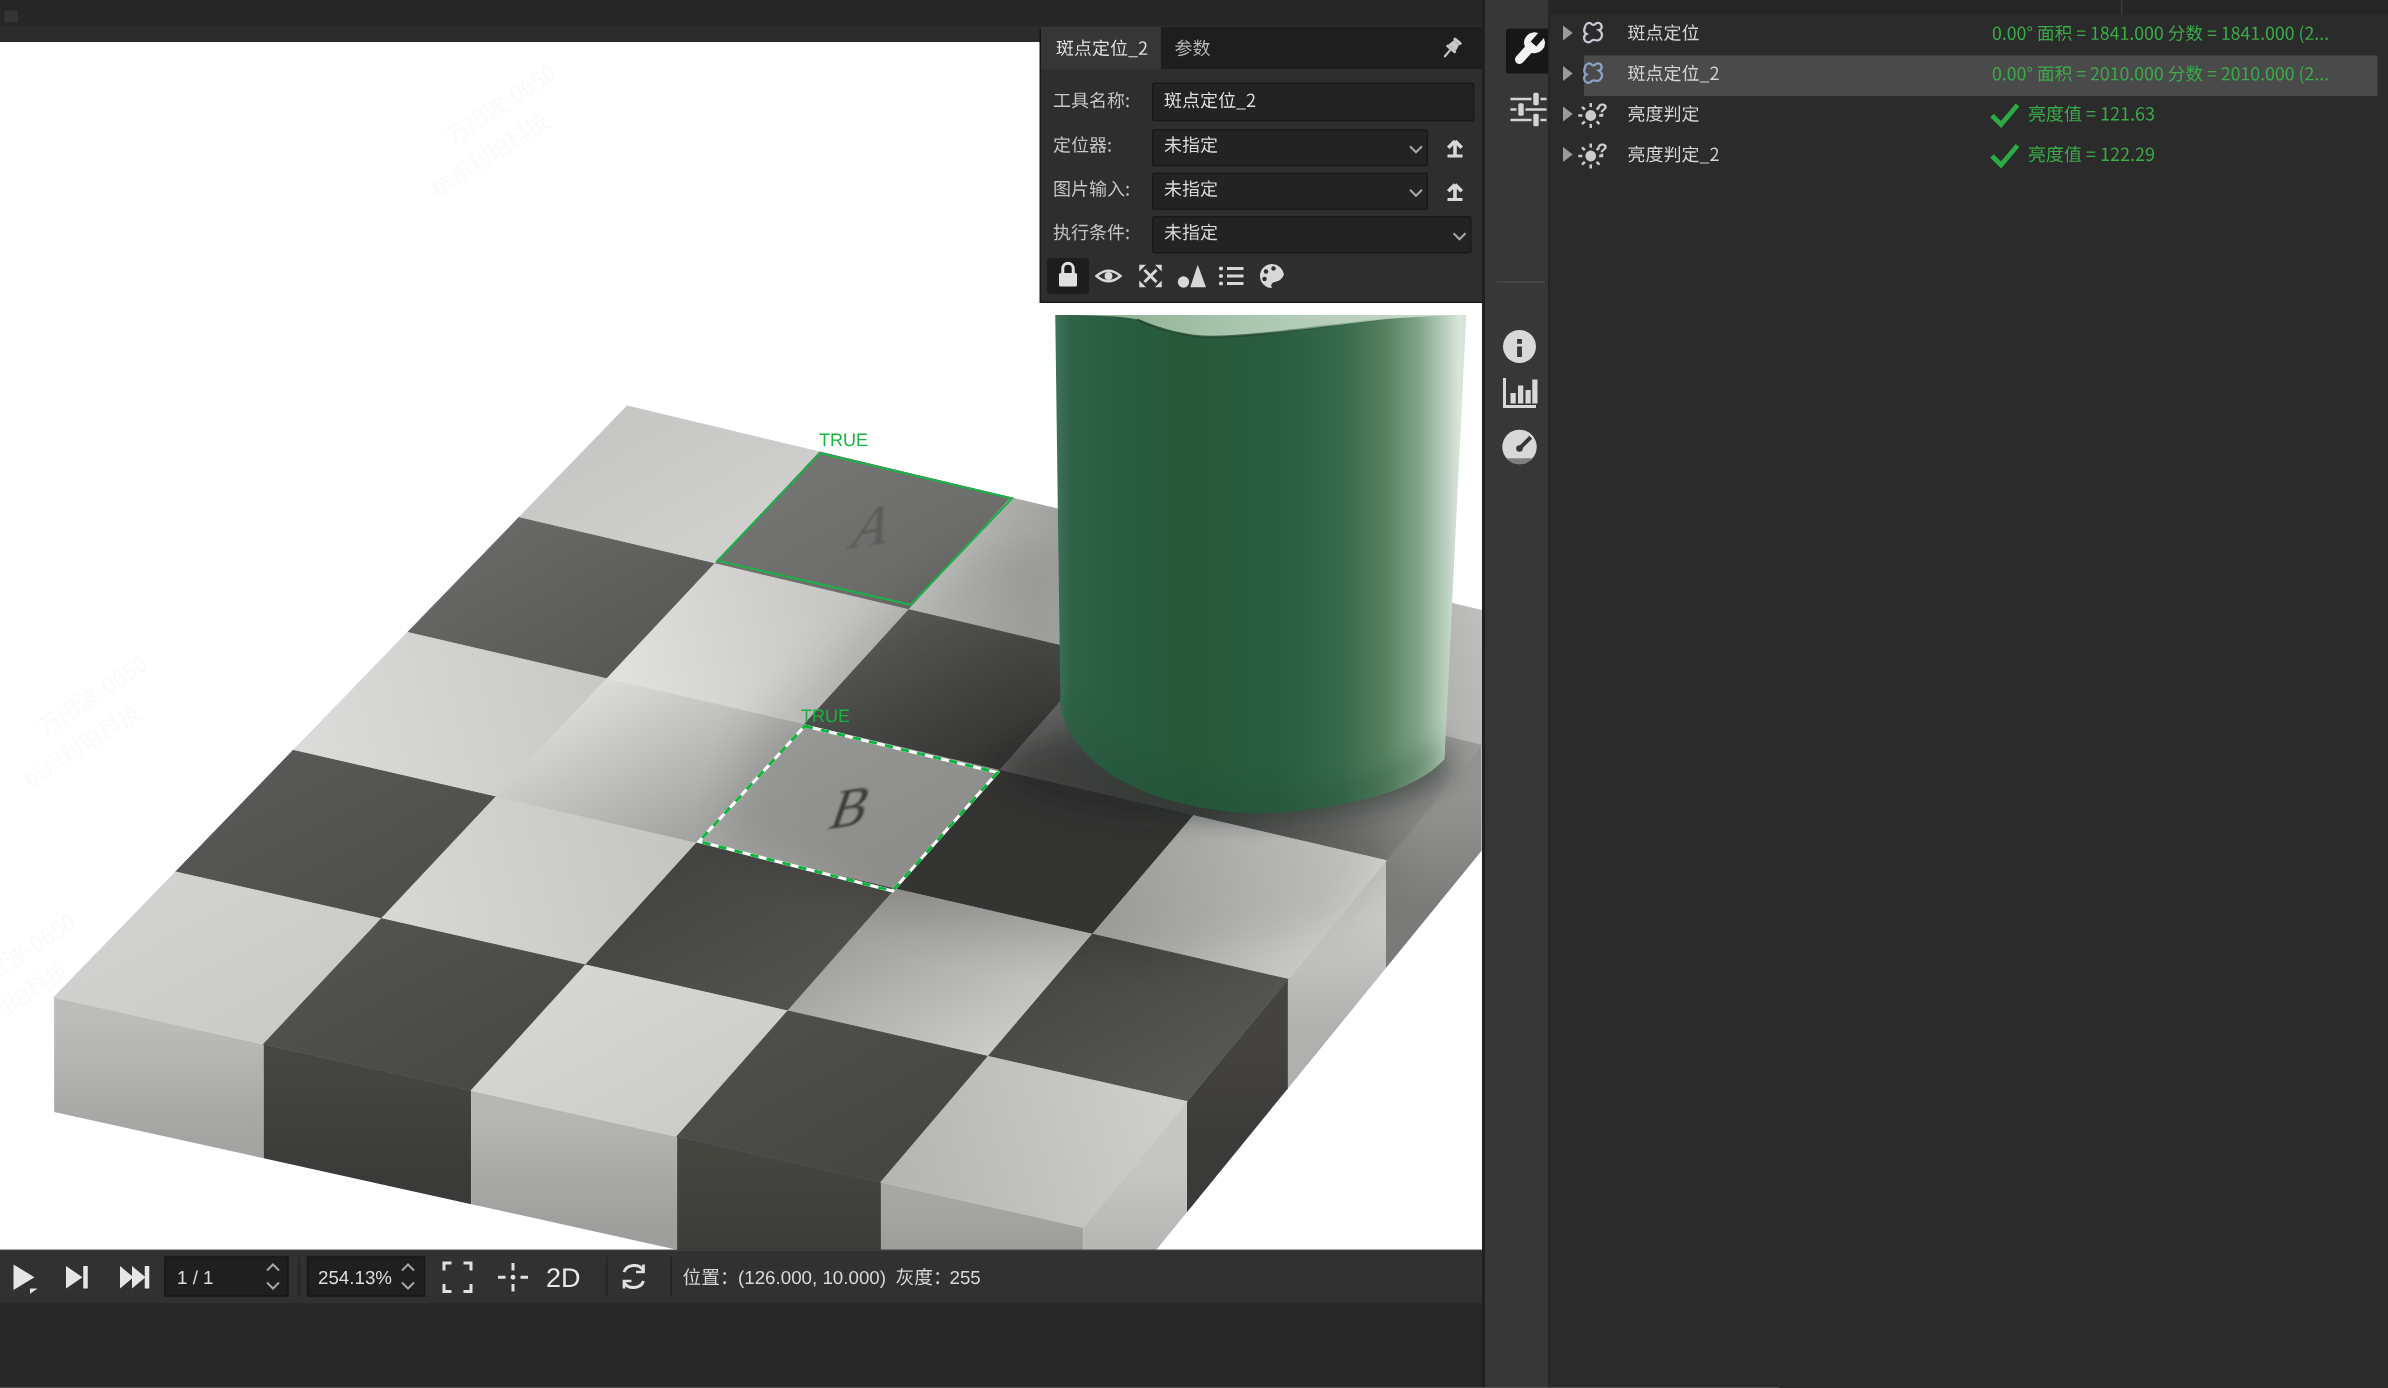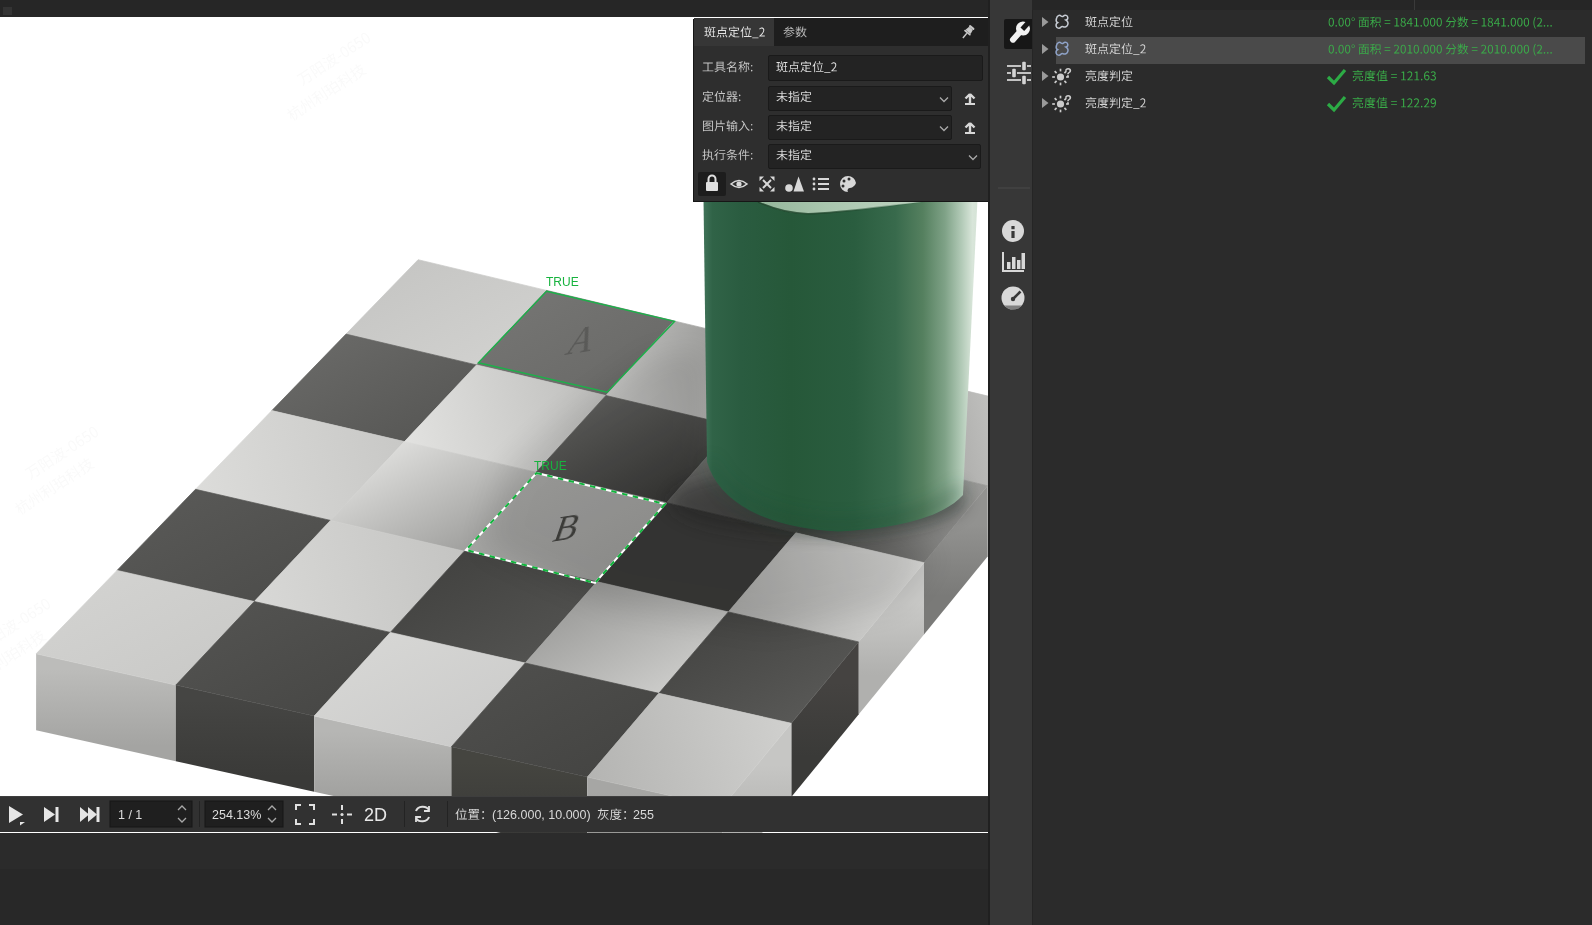"TRUE" div { top: 17px -> 28px }
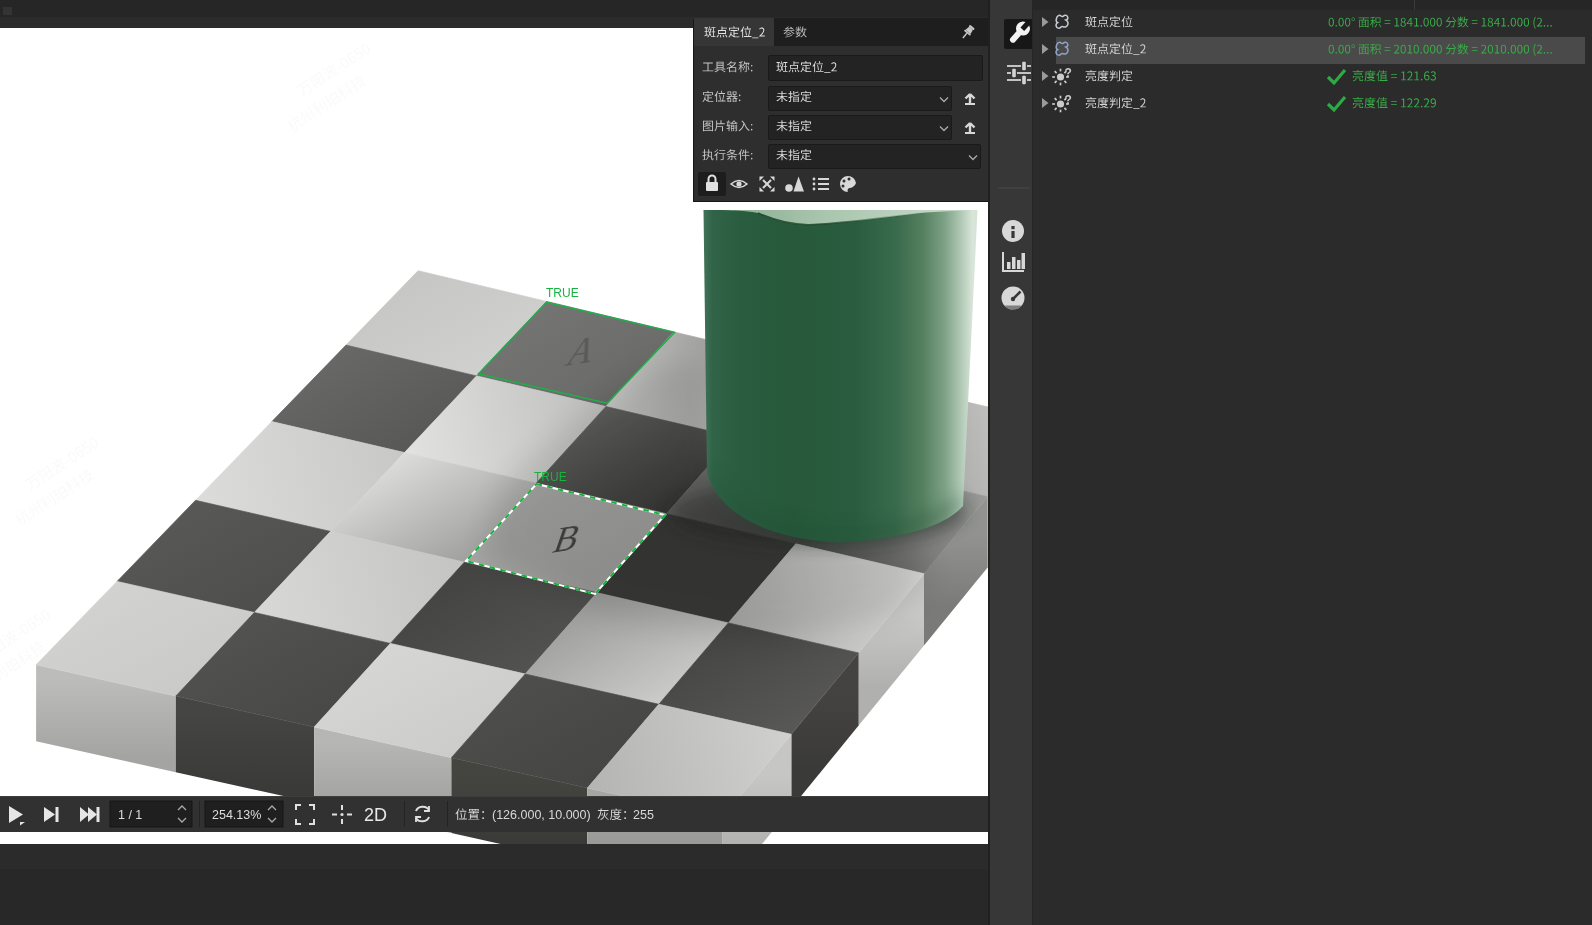"1 / 1" div { top: 796px -> 833px }
